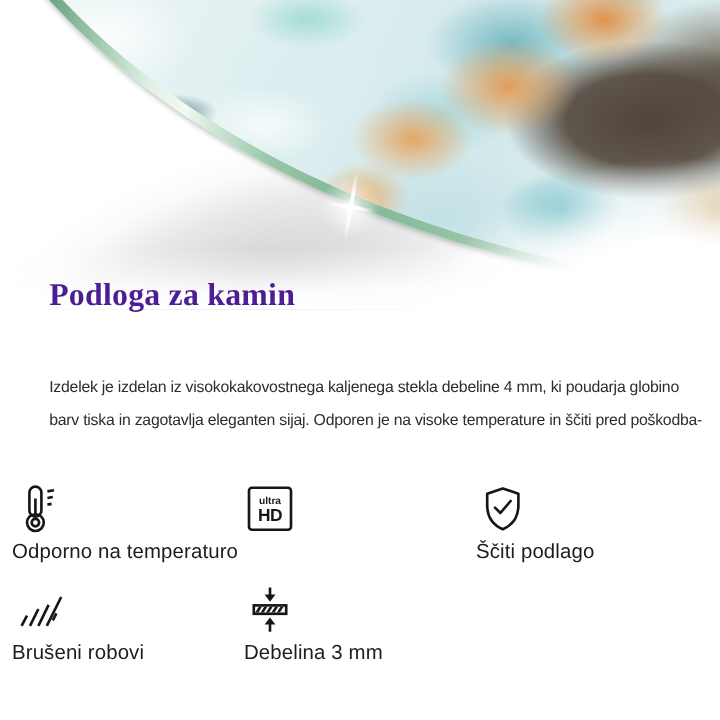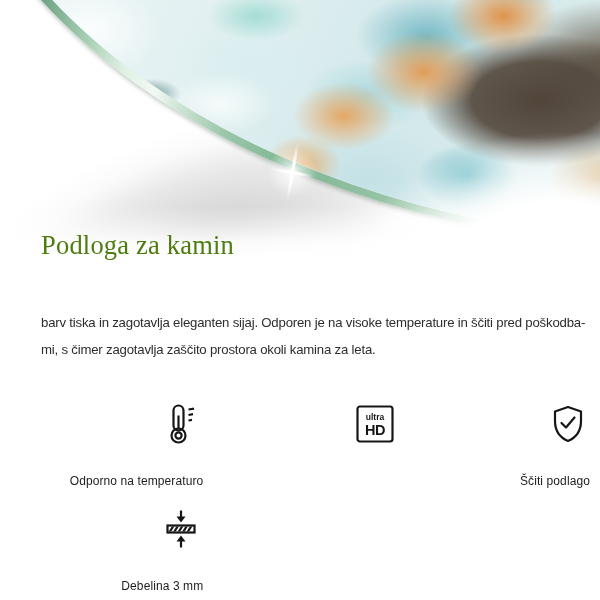"Podloga za kamin" .title { color: #4d7c0f -> #4c1d95; font-weight: 400 -> 700 }
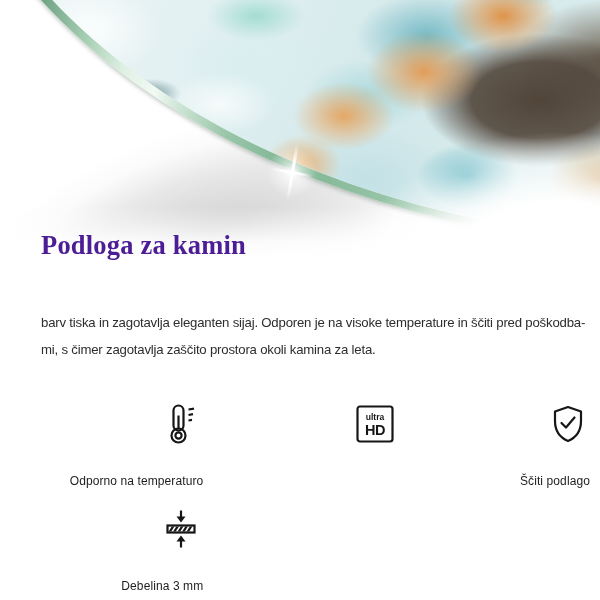"Izdelek je izdelan iz visokokakovostnega" div { html: none -> <div>Izdelek je izdelan iz visokokakovostnega kaljenega stekla debeline 4 mm, ki poudarja globino</div> }
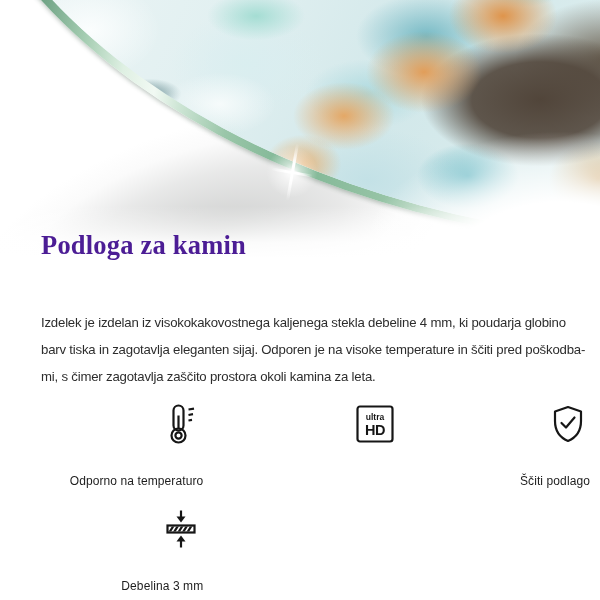"mi, s čimer zagotavlja zaščito" div { html: <div>mi, s čimer zagotavlja zaščito prostora okoli kamina za leta.</div> -> none }
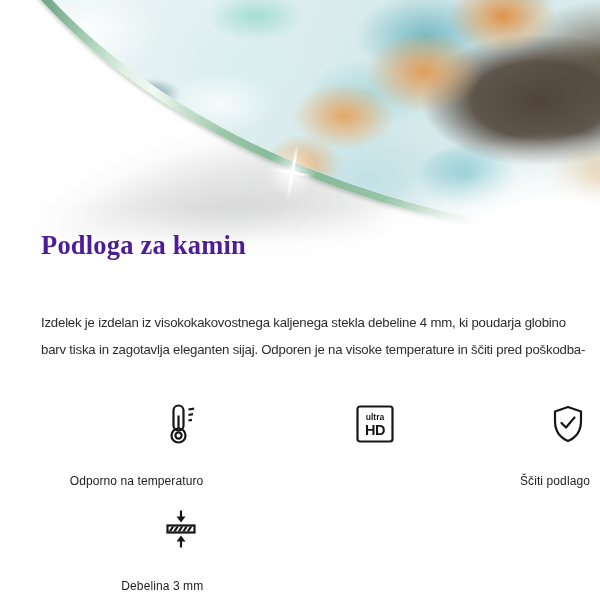"ultra" .feature { align-items: flex-end -> flex-start }
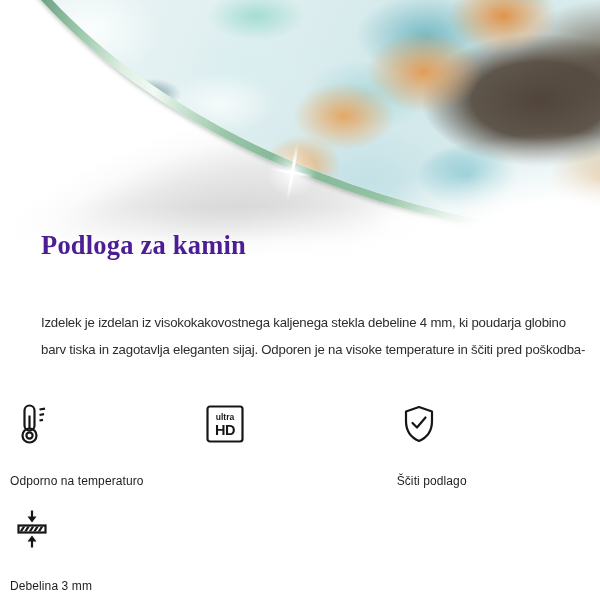"Odporno na temperaturo" .feature-label { font-size: 12px -> 17px; margin-top: 25px -> 4px }
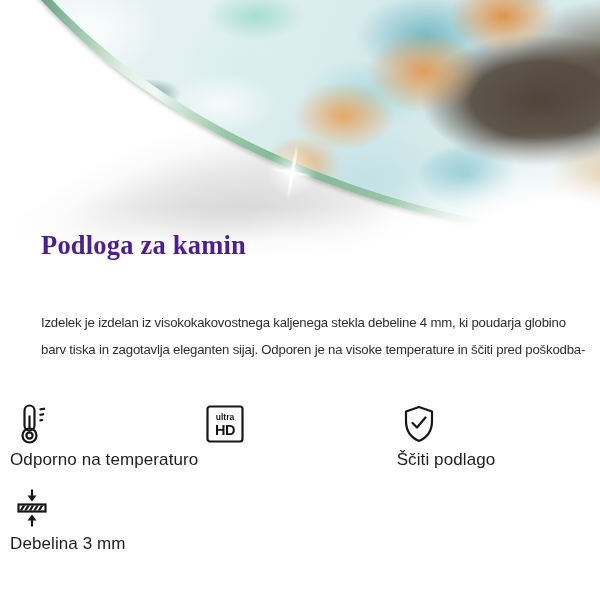"Brušeni robovi" div.feature { html: none -> <div> <div> <svg> <line></line> <line></line> <line></line> <line></line> <line></line> </svg> </div> <div>Brušeni robovi</div> </div> }
